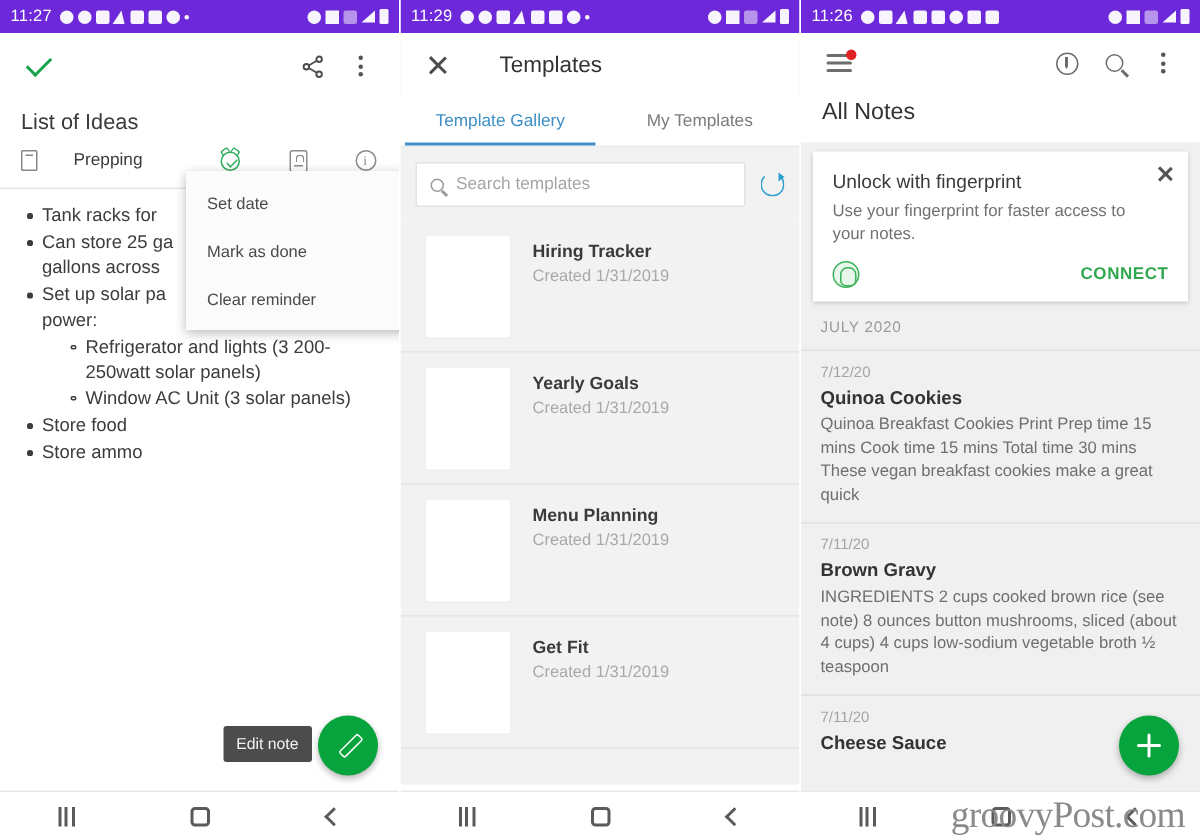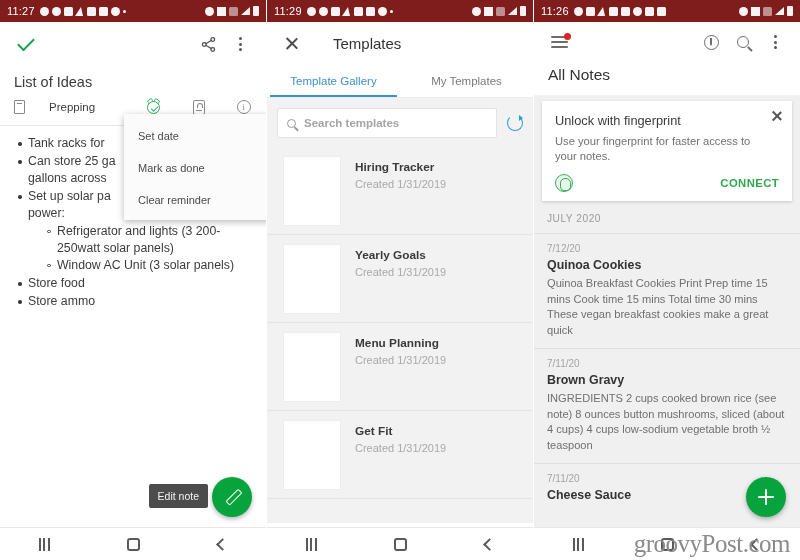"11:27" .statusbar { background: #7f1d1d -> #6d28d9 }
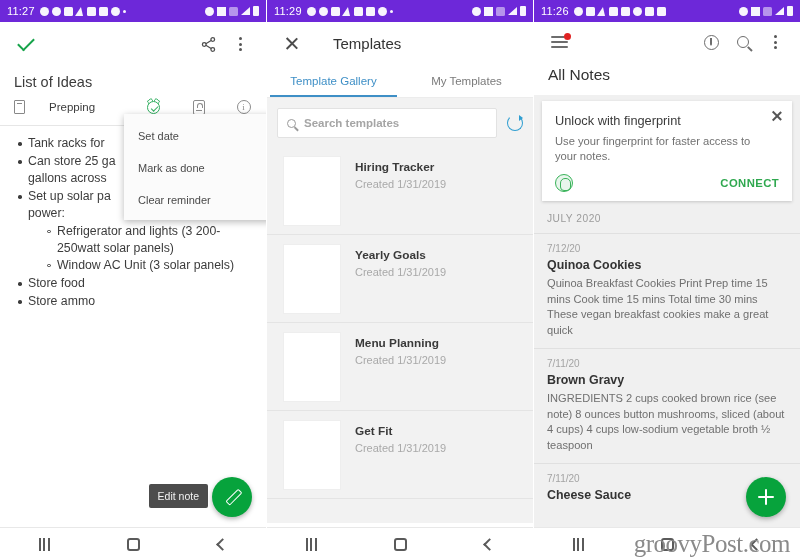"Search templates" .search-wrap { font-weight: bold -> none }
